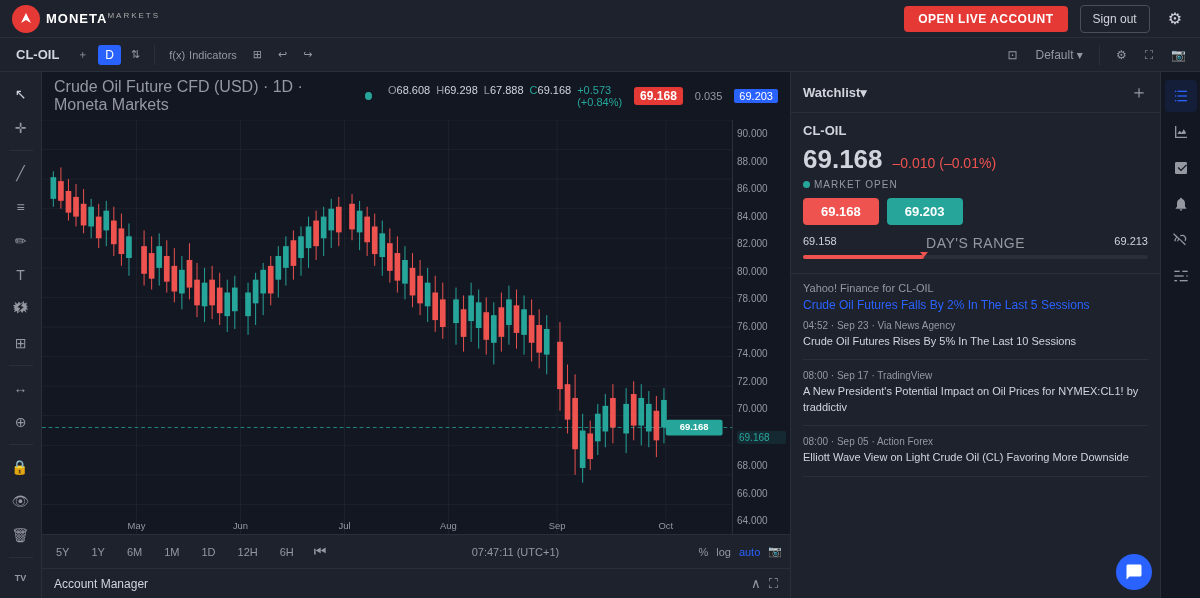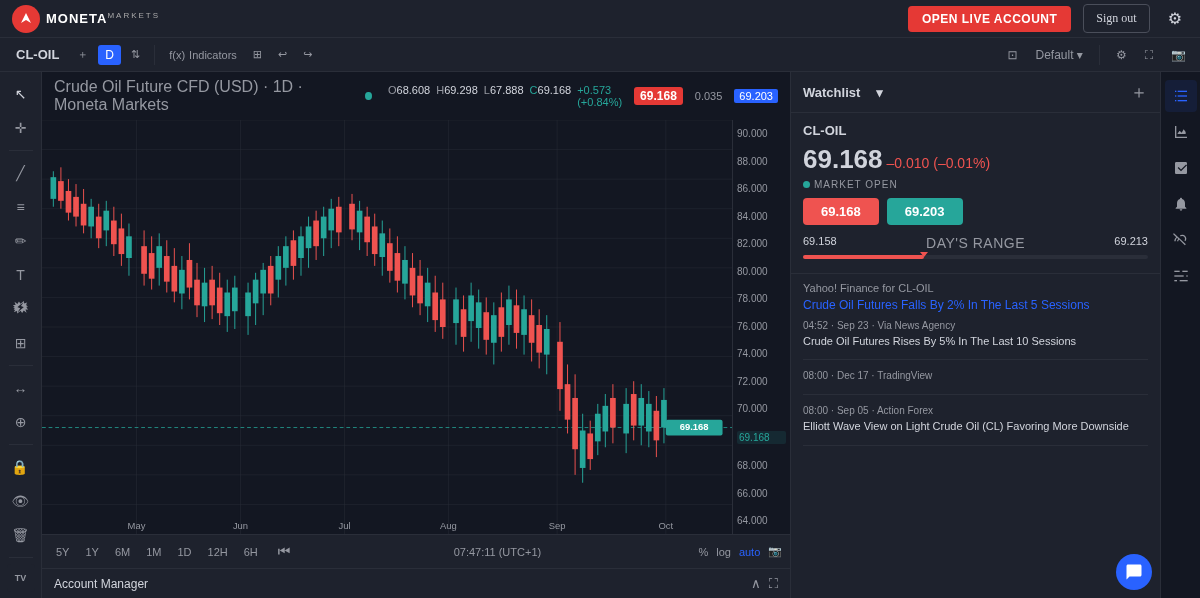"Sign out" .btn-signout { font-family: Liberation Serif, serif -> none }
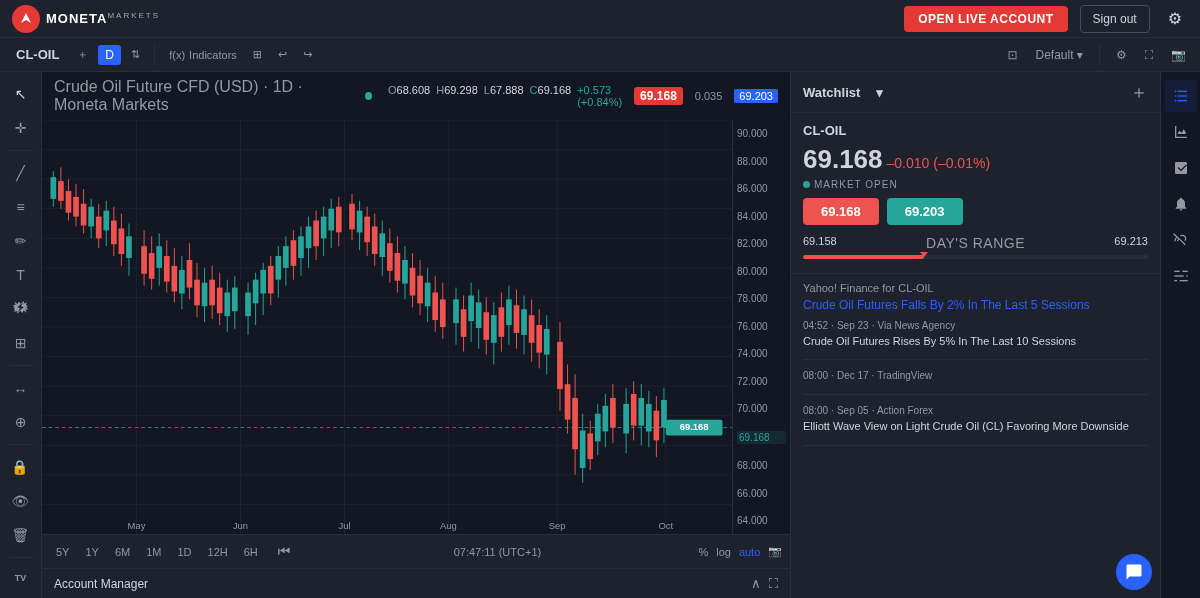"Watchlist" .watchlist-title { gap: 16px -> 0 }
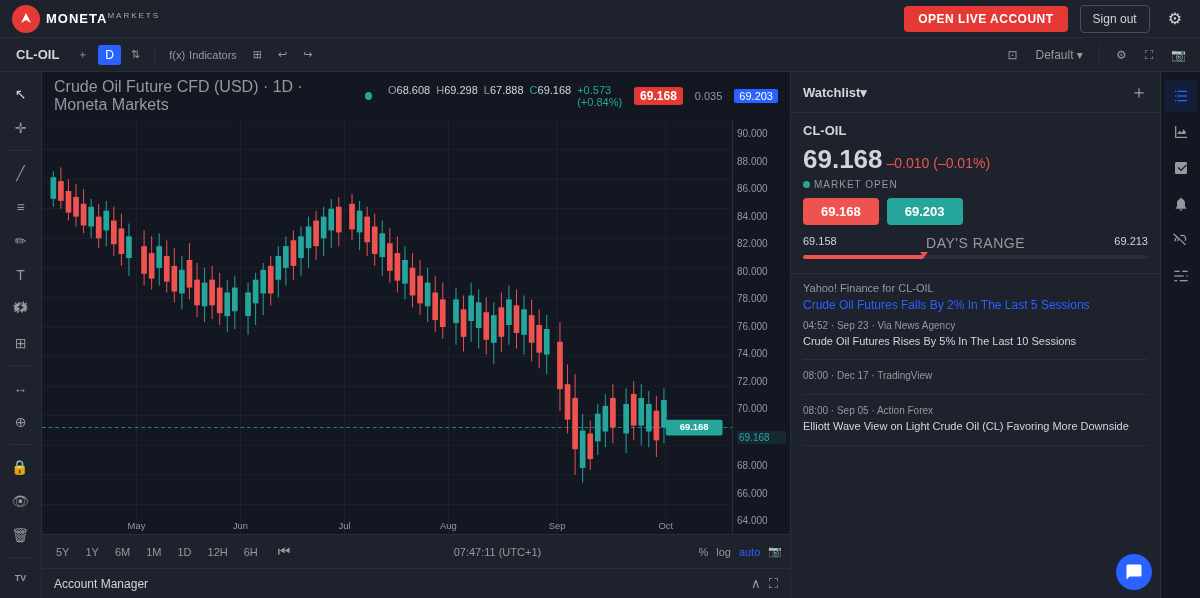"–0.010 (–0.01%)" .instrument-change { margin-left: 4px -> 10px }
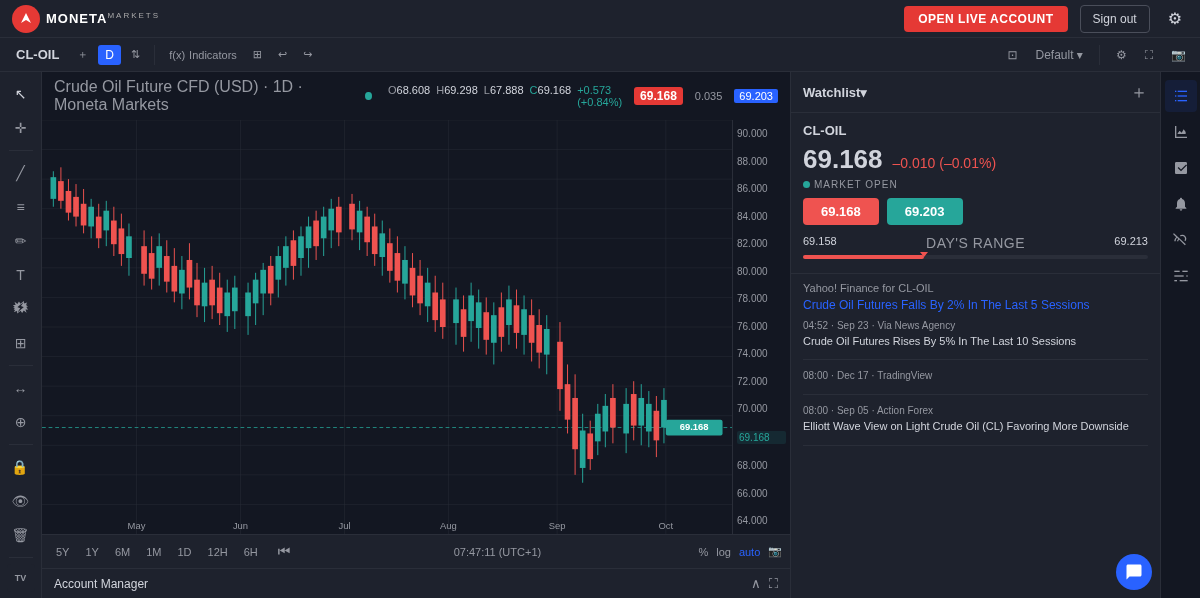"08:00 · Dec 17 ·" div.news-meta { text: Dec -> Sep }
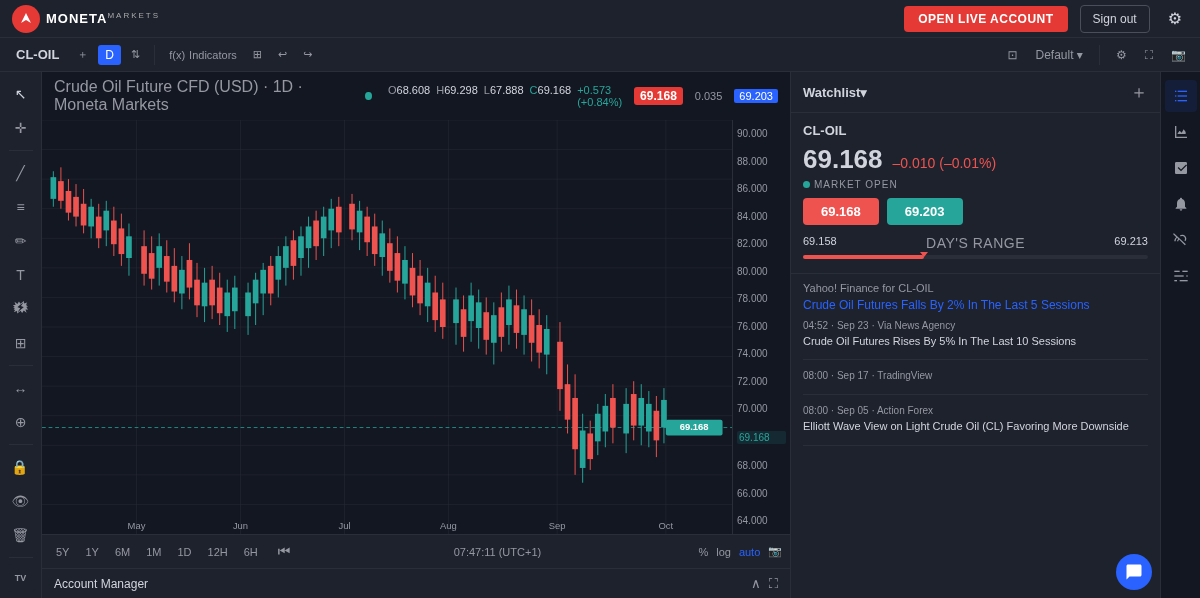"A New President's Potential Impact" div.news-title { html: none -> <div>A New President's Potential Impact on Oil Prices for NYMEX:CL1! by traddictiv</div> }
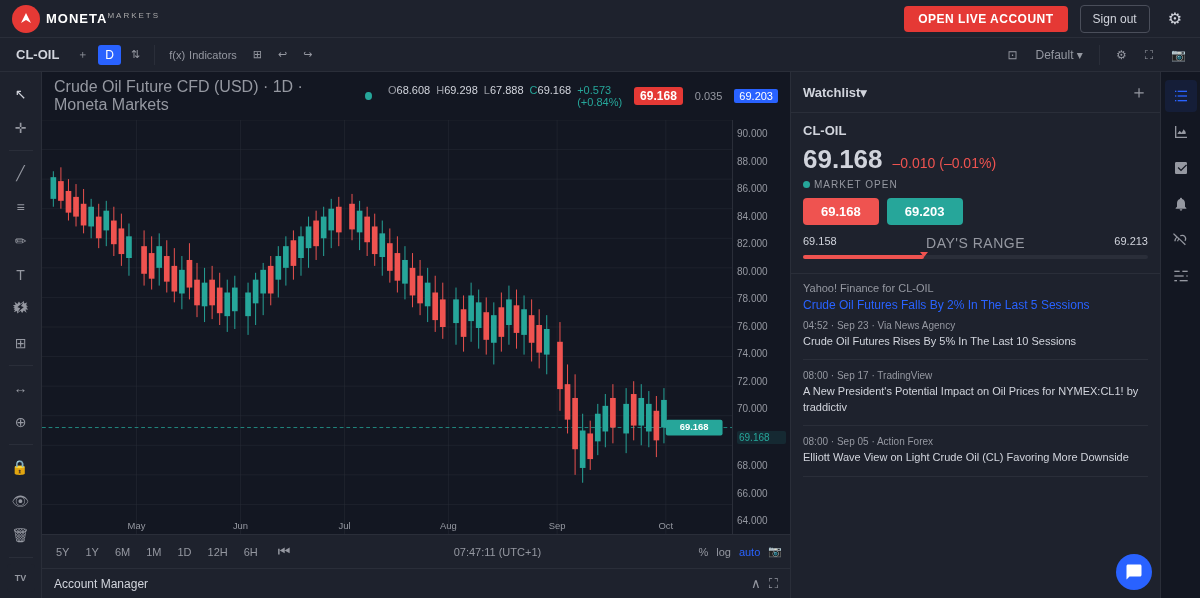"5Y" .timeframe-group { gap: 4px -> 10px }
